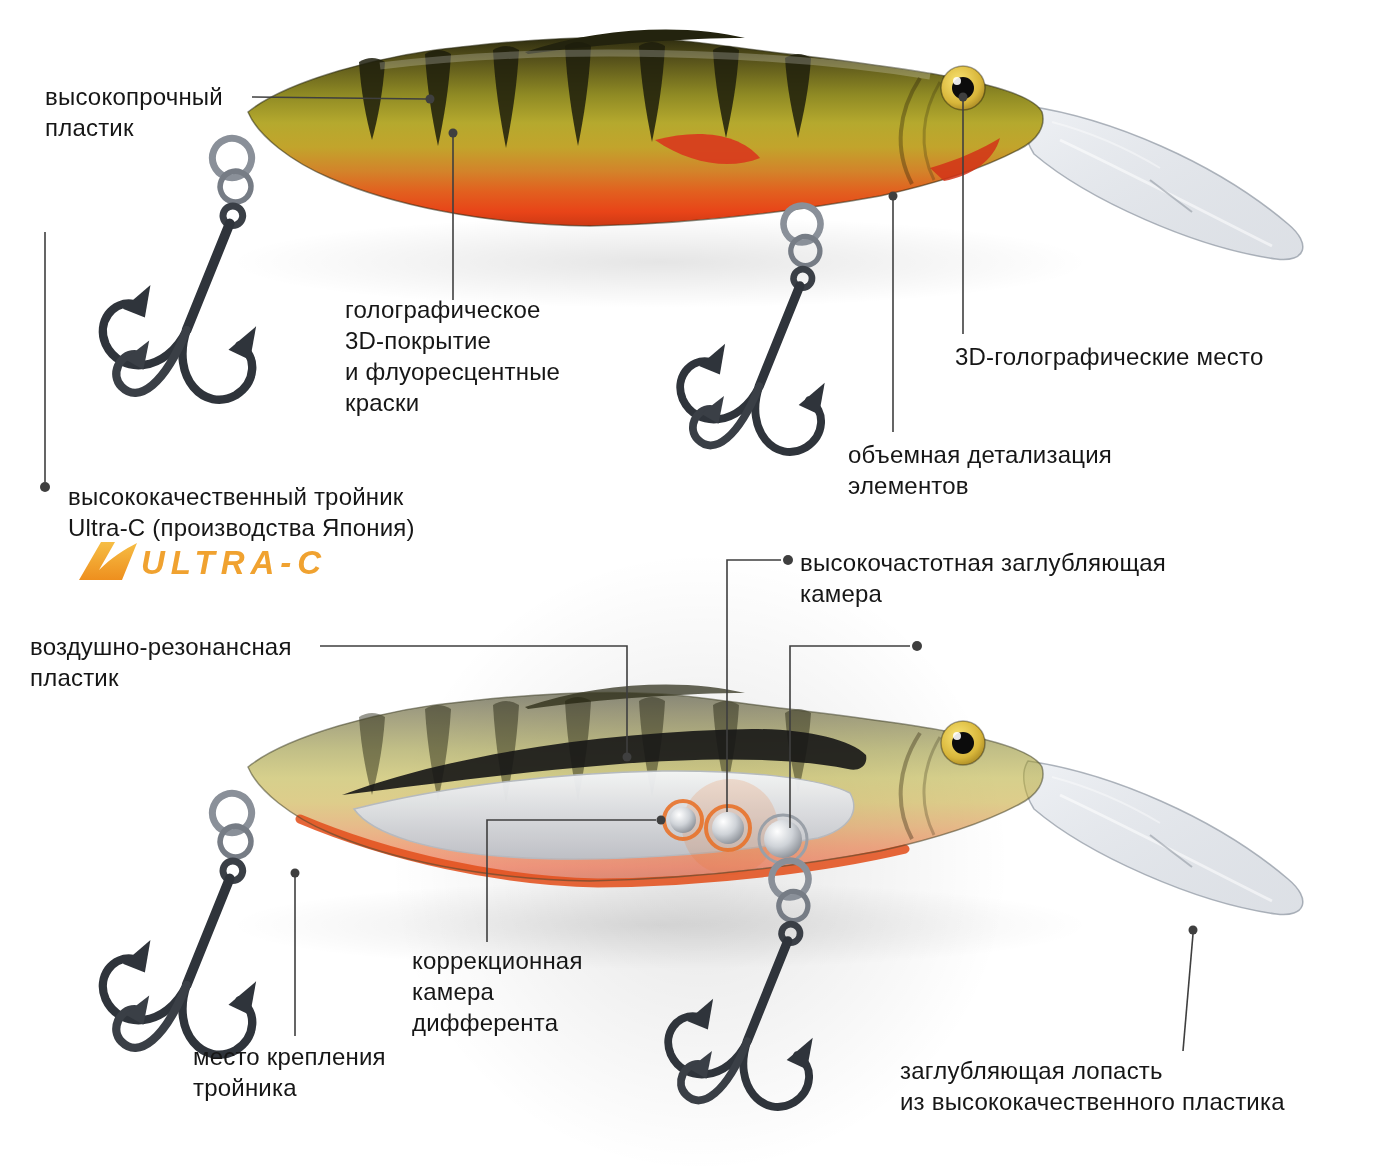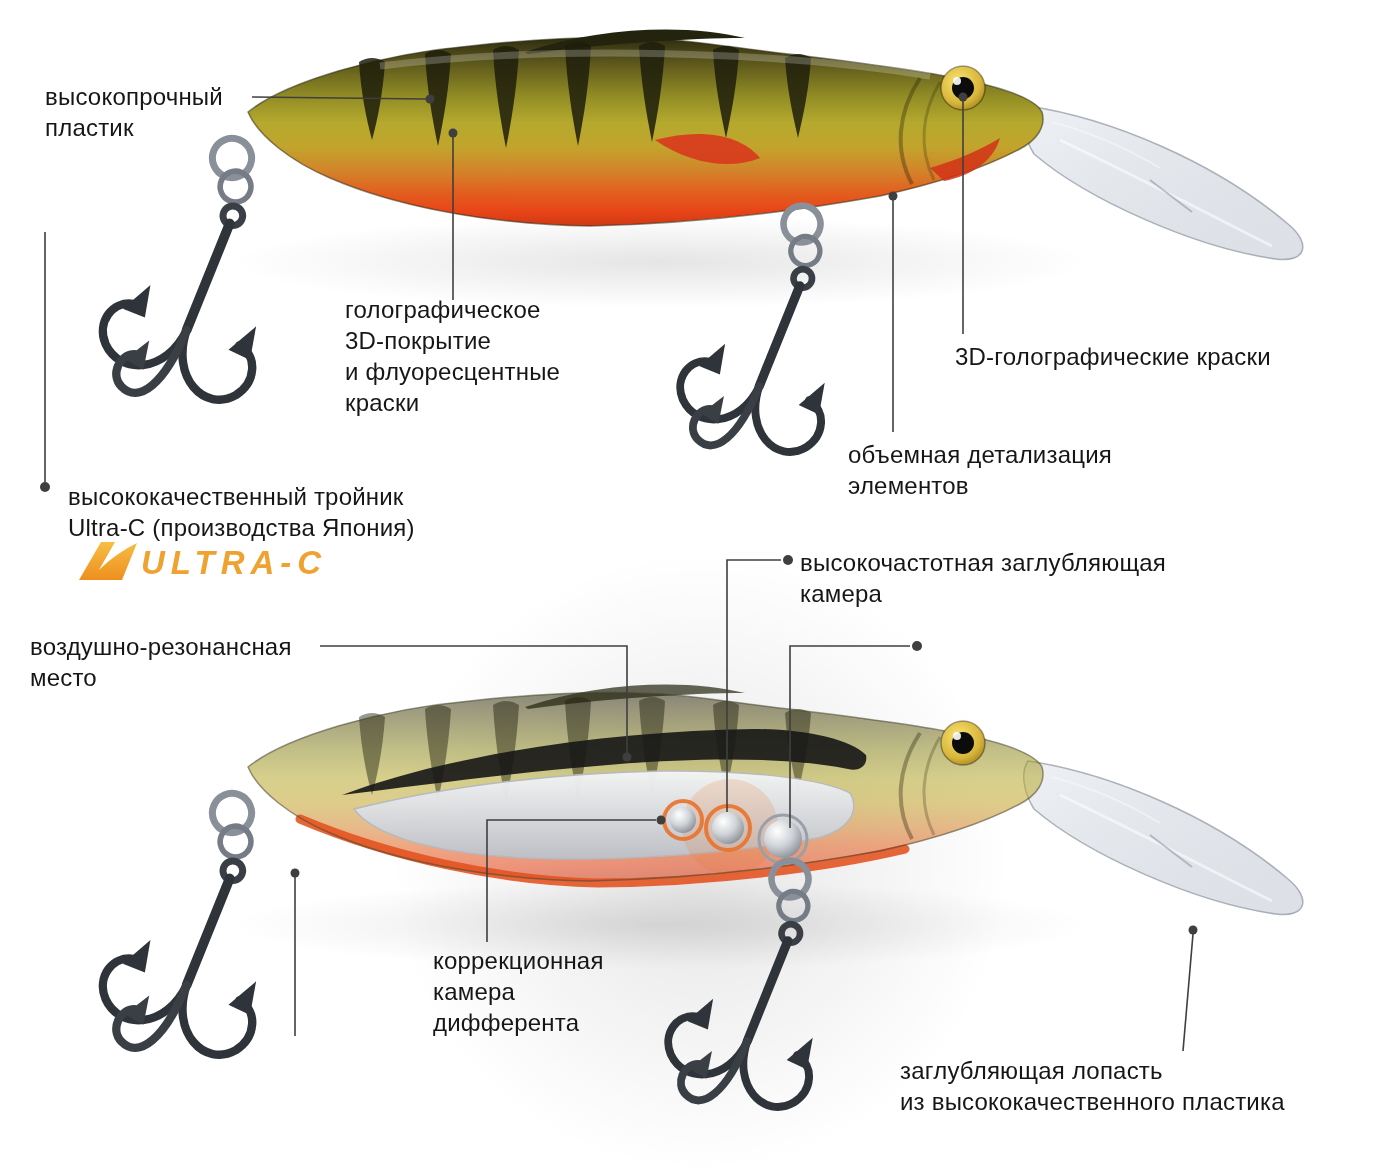"3D-голографические краски" div.label { text: краски -> место }
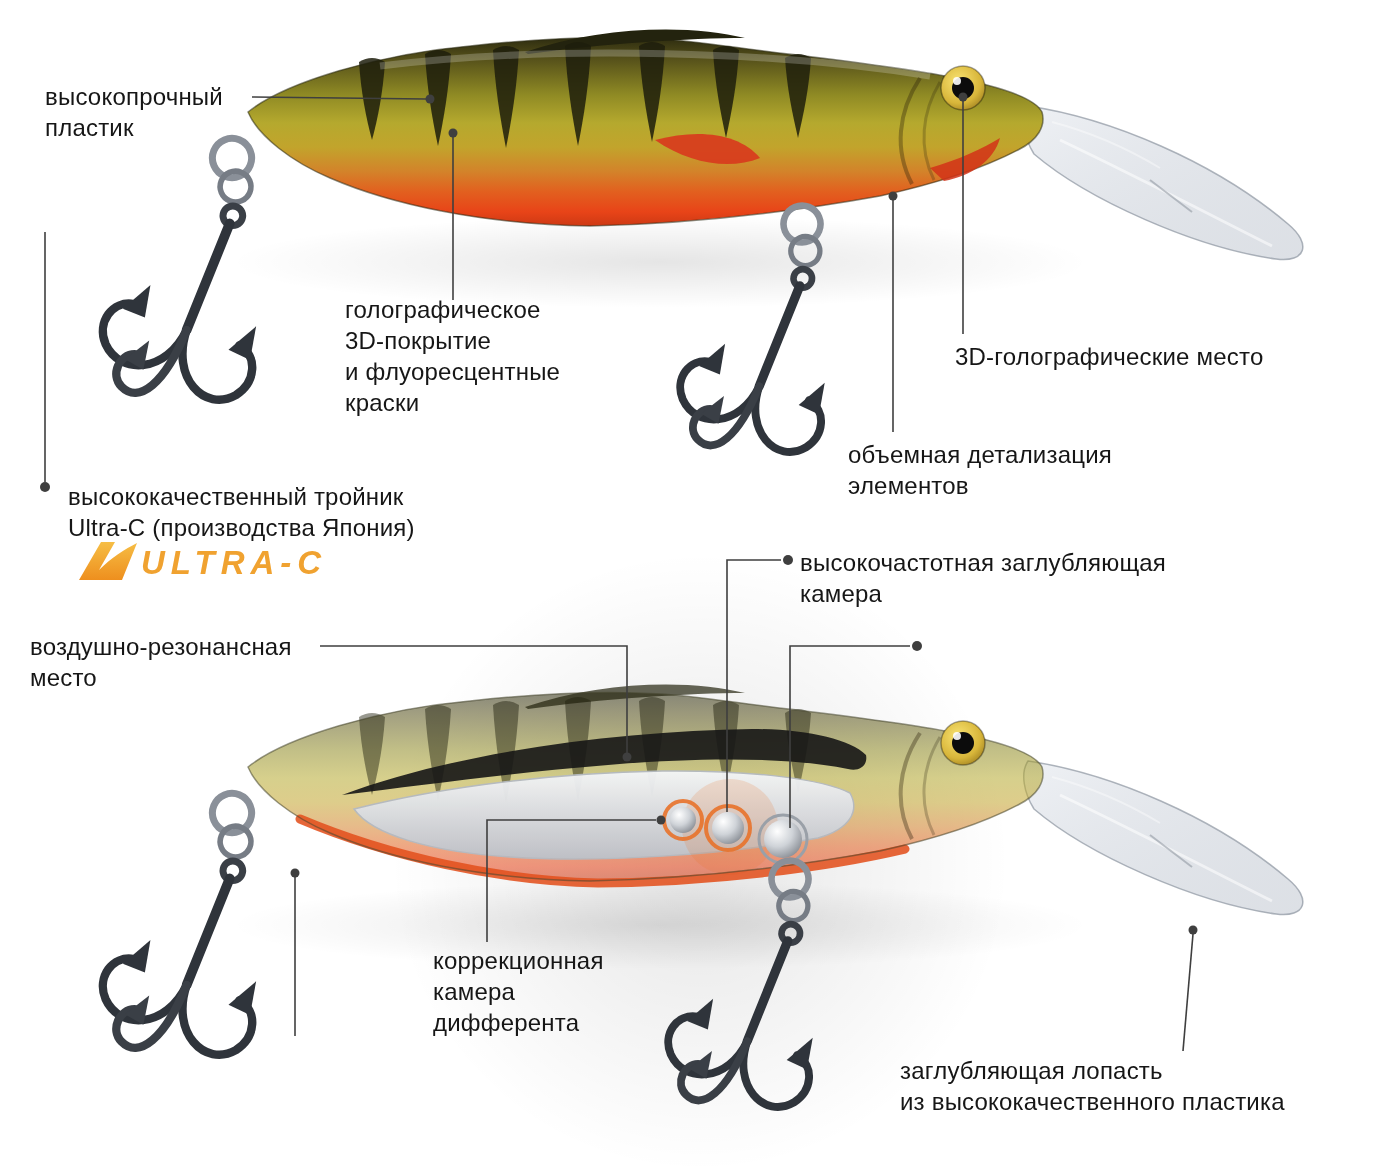"воздушно-резонансная" div.label { text: место -> пластик }
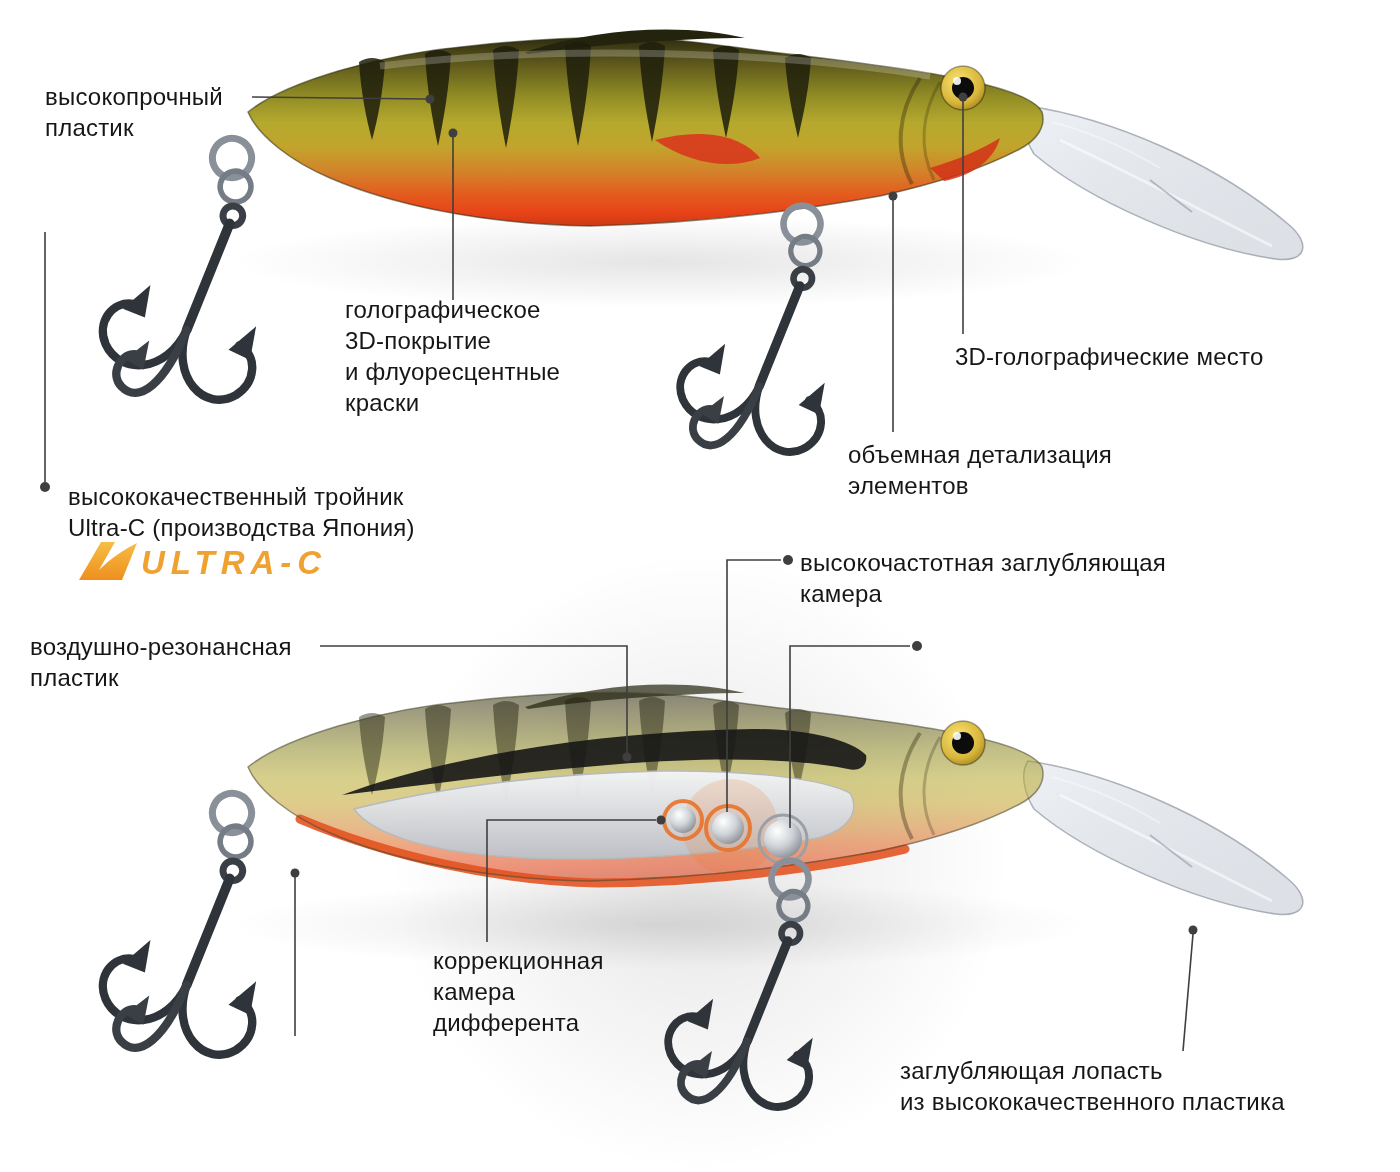"коррекционная" #lbl-correction { left: 433px -> 412px }
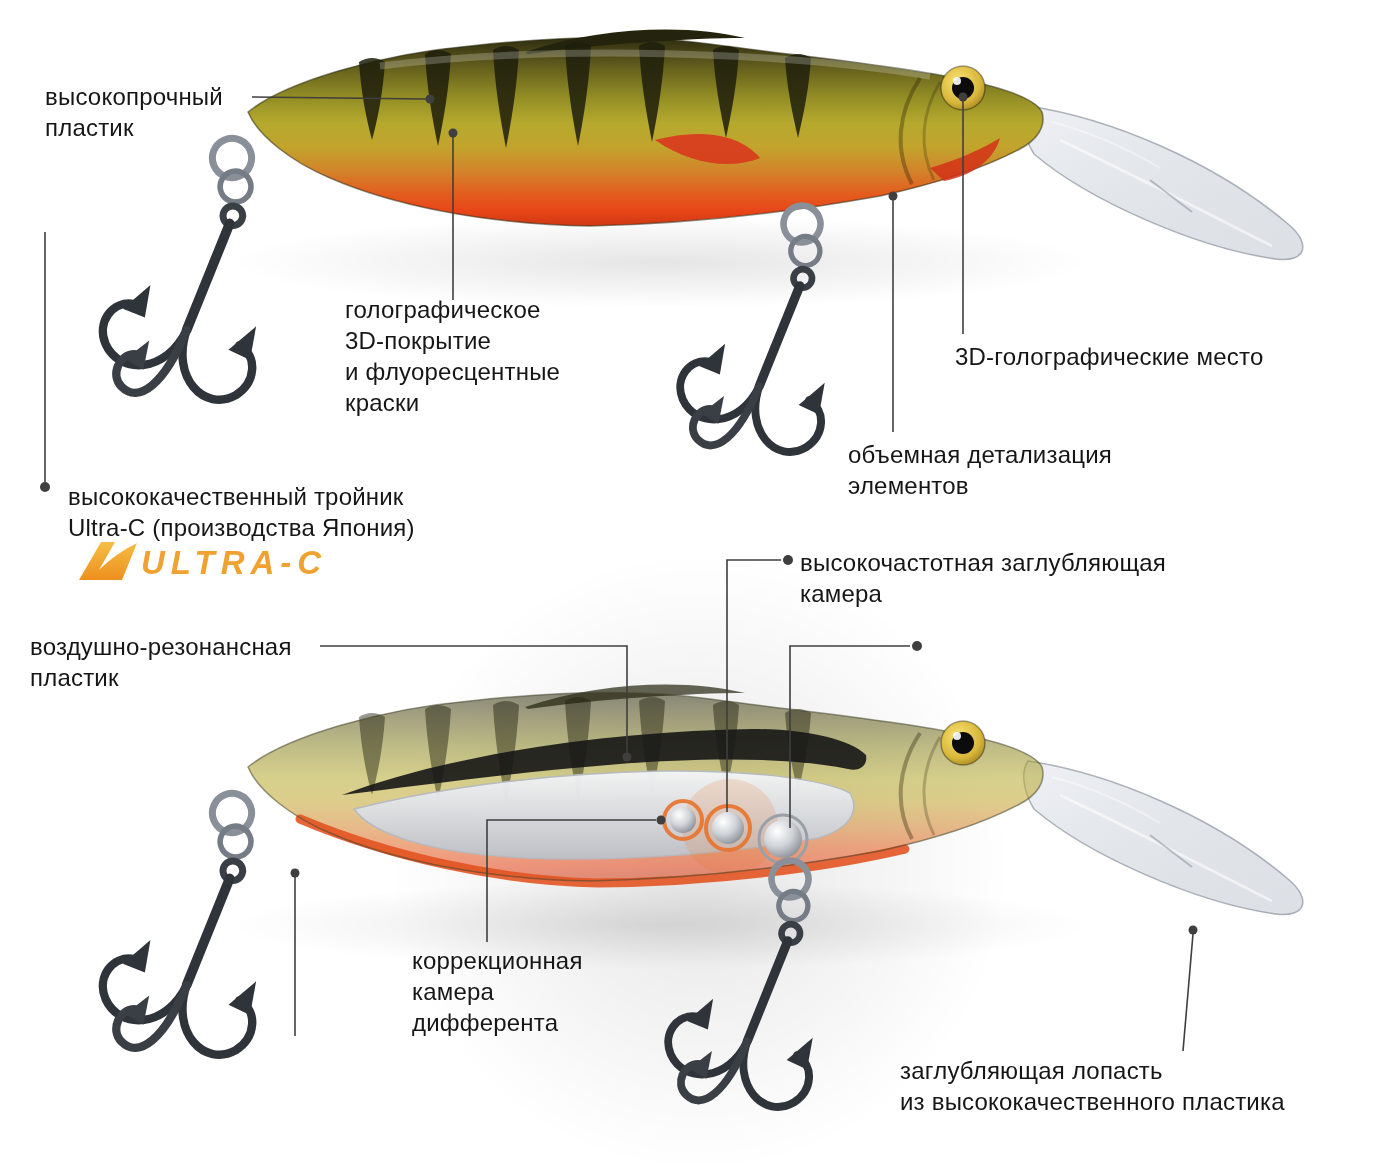"место крепления" div.label { html: none -> <div>место крепления тройника</div> }
